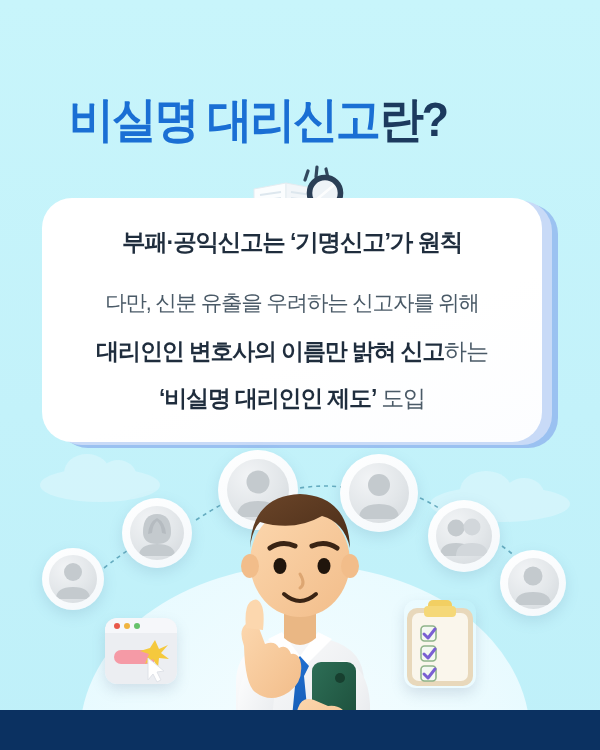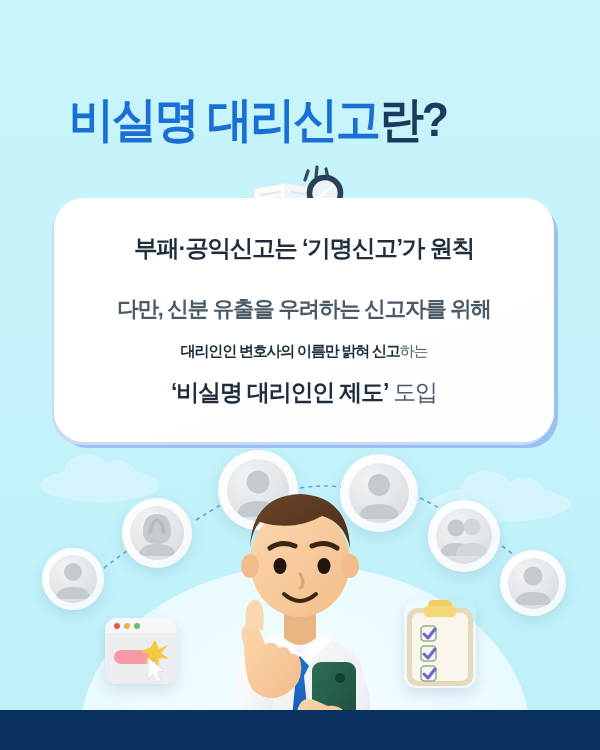"부패·공익신고는 ‘기명신고’가 원칙" .card { left: 12px -> 0 }
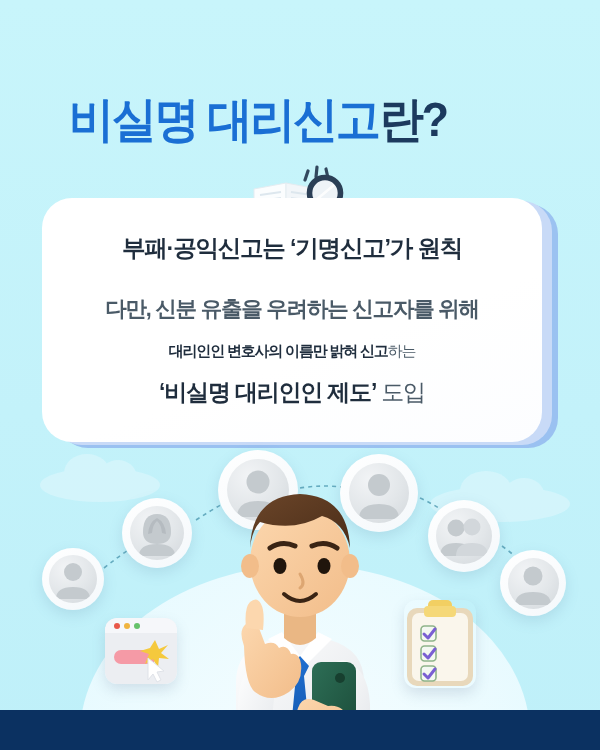"다만, 신분 유출을 우려하는 신고자를" .l2 { font-weight: bold -> normal }
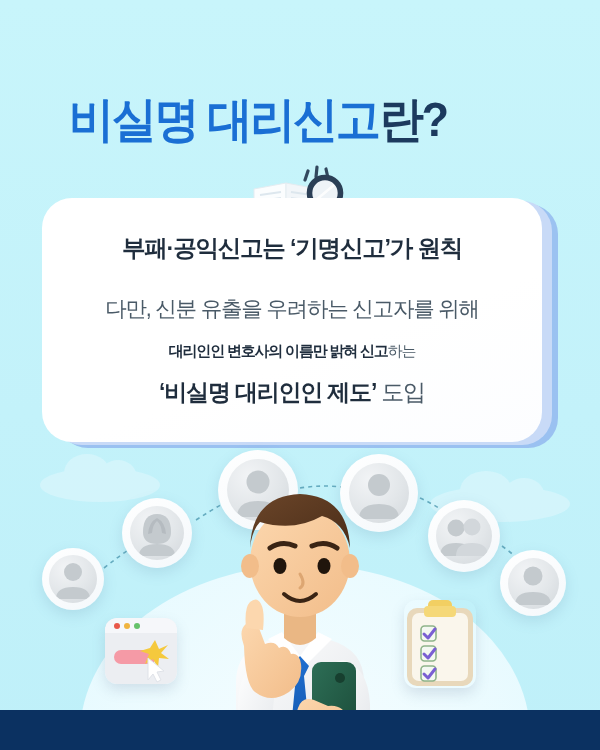"대리인인 변호사의 이름만 밝혀 신고하는" .l3 { font-size: 15px -> 23px }
